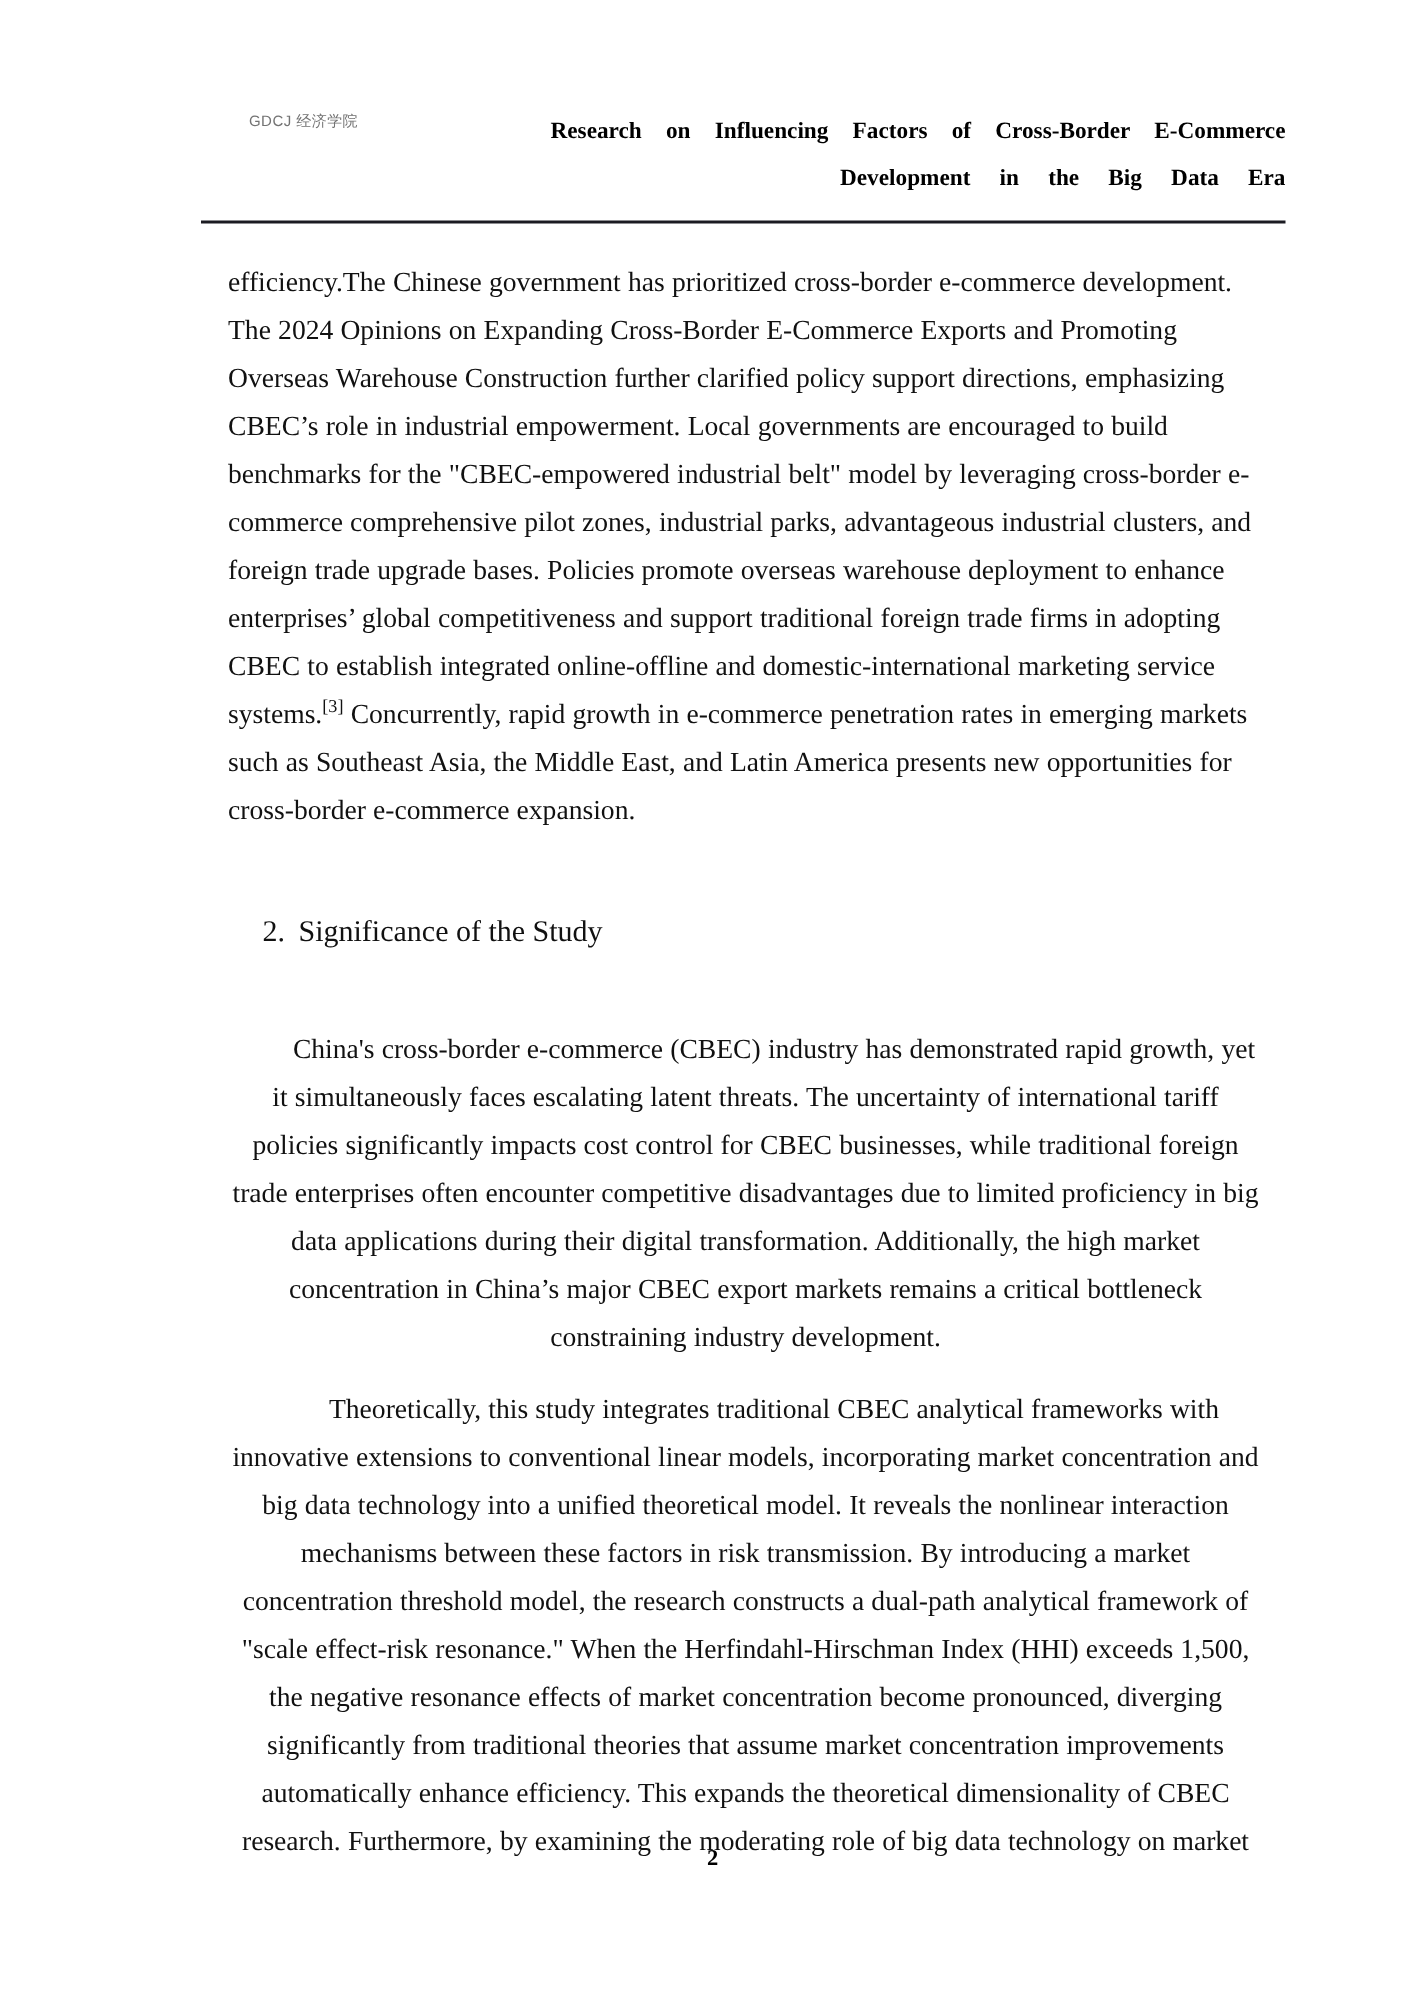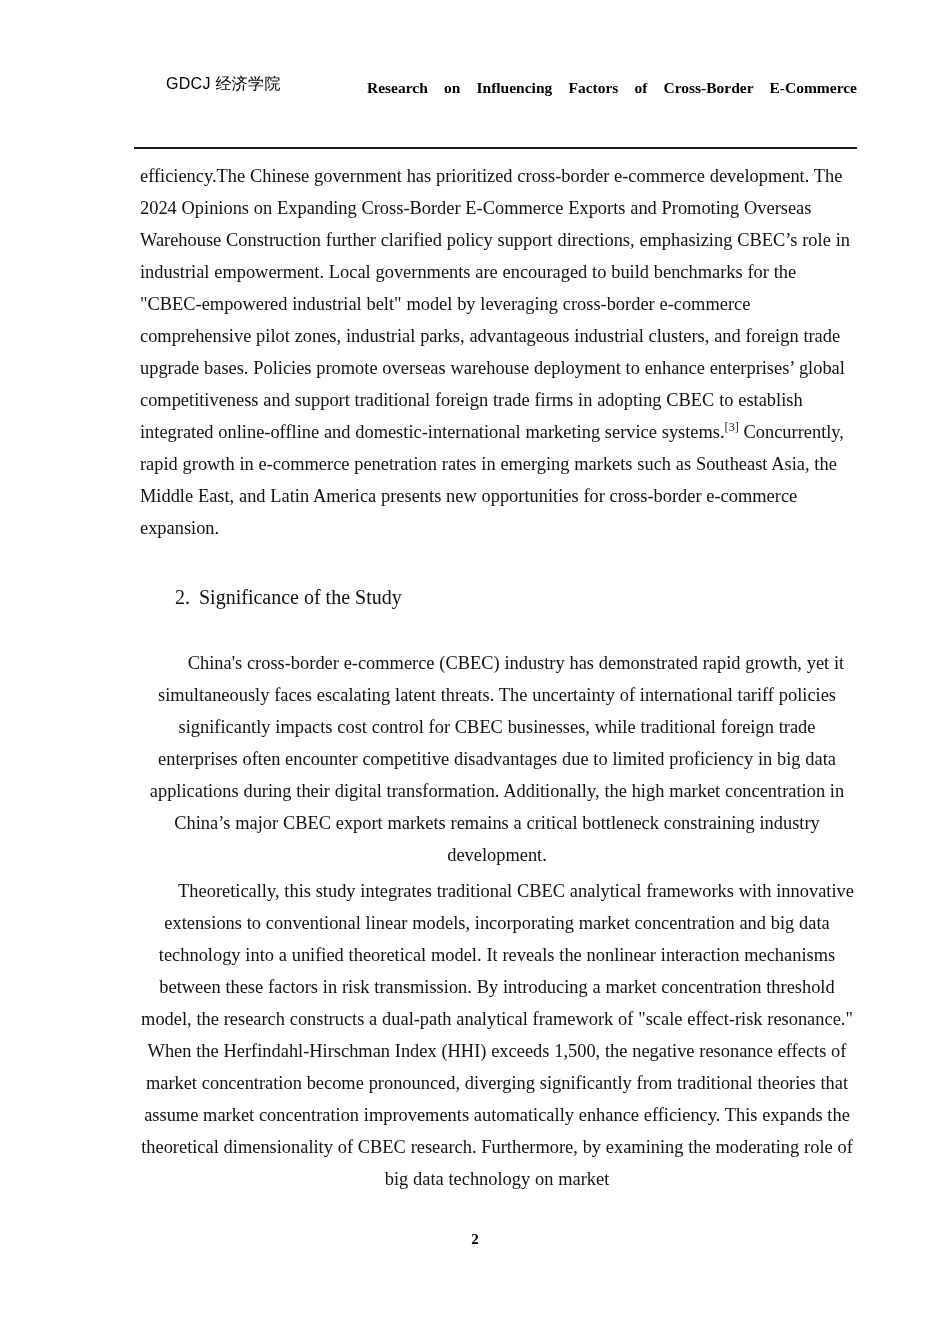"GDCJ 经济学院" .header-inst { color: #000000 -> #737373; font-size: 16px -> 10px }
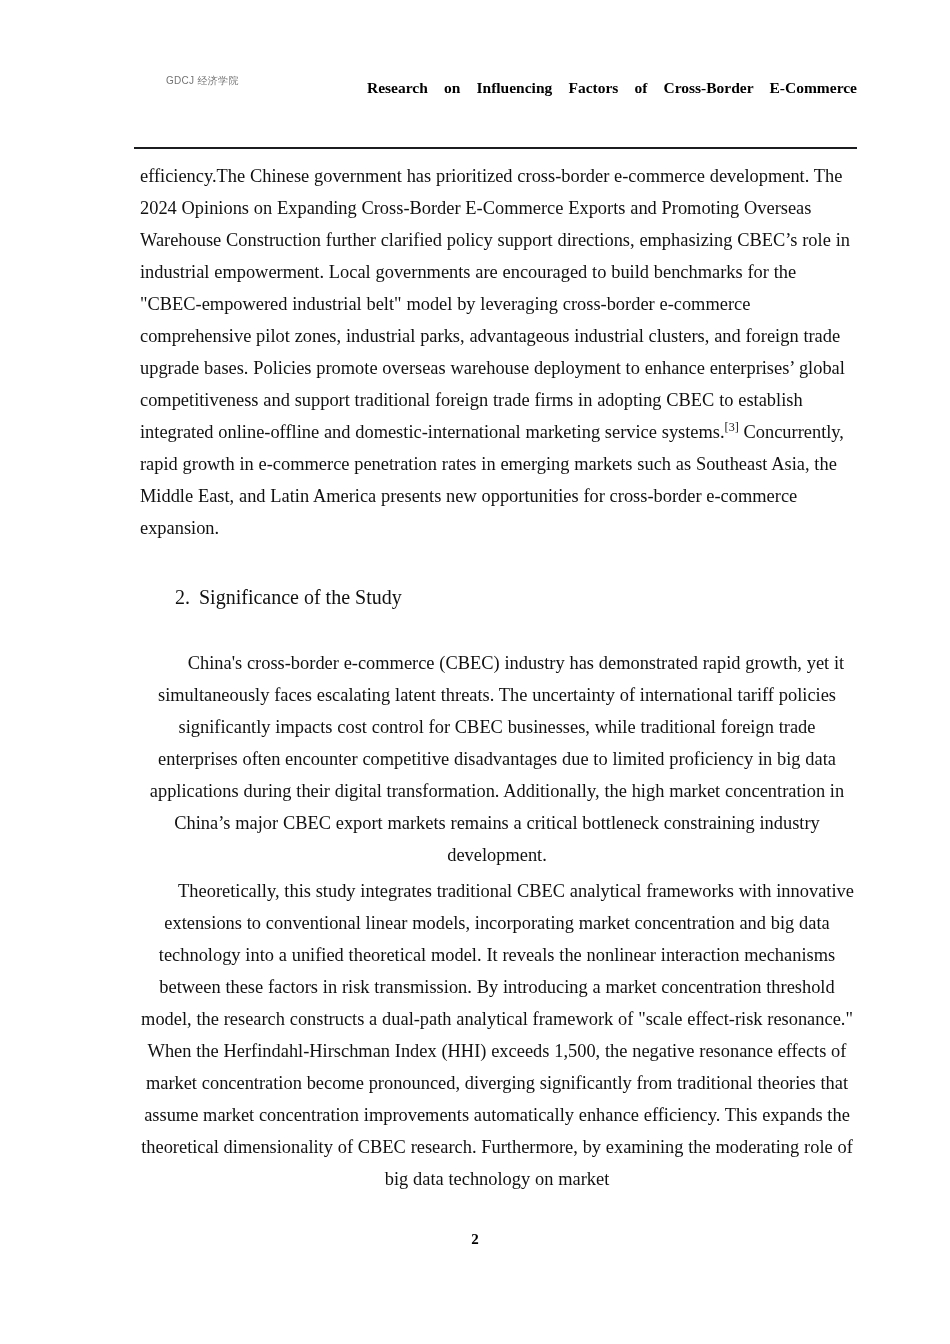"Development in the Big Data" span.hline { html: none -> <span>Development in the Big Data Era</span> }
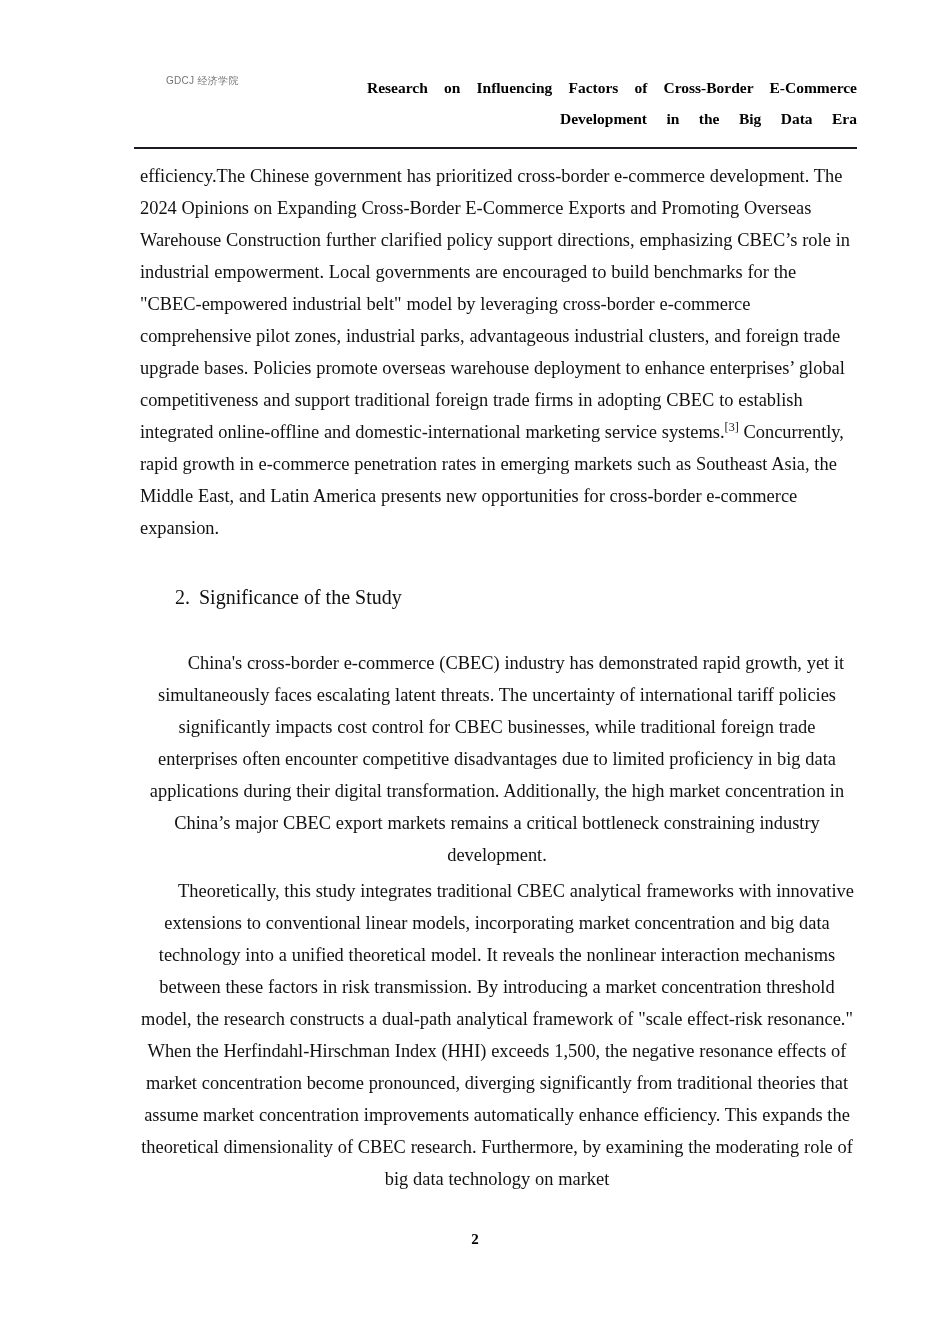"efficiency.The Chinese government has" p.para { margin: 4px -> 16px }
